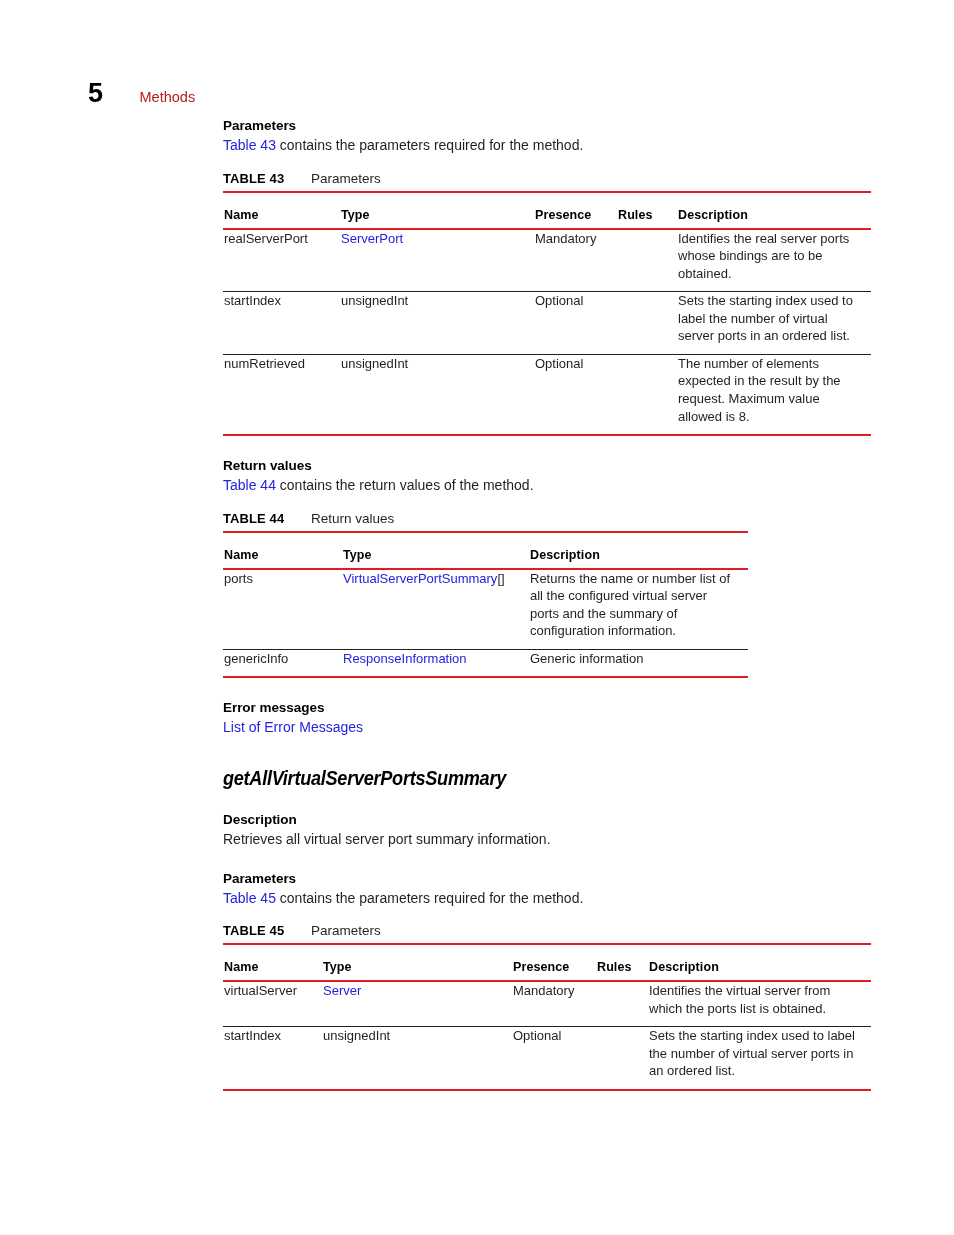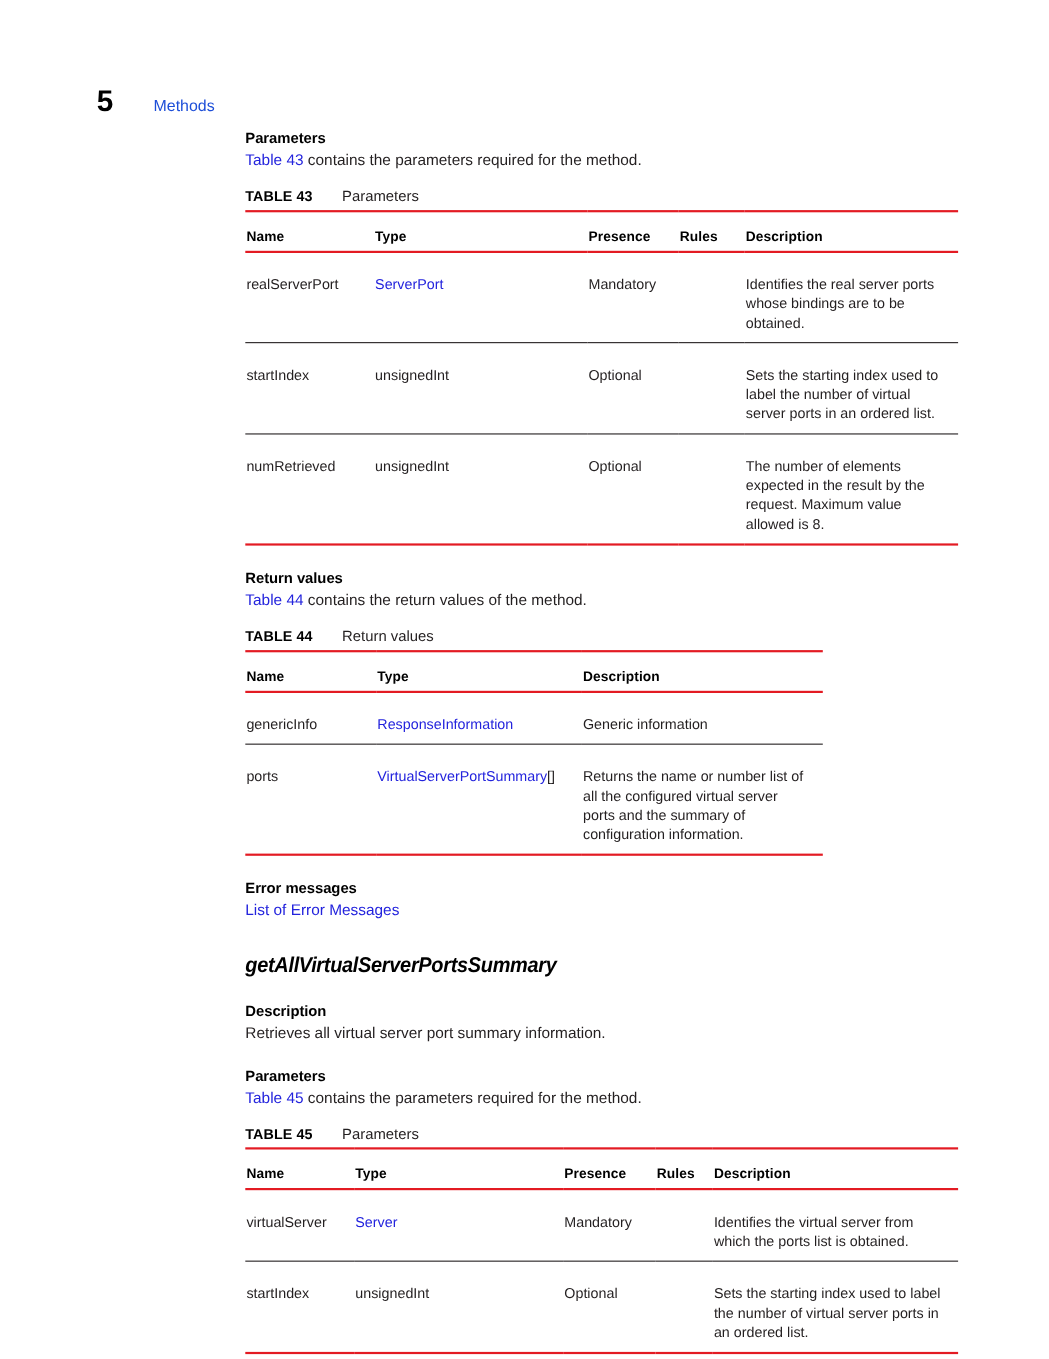"Methods" .chapter-title { color: #1d4ed8 -> #b91c1c }
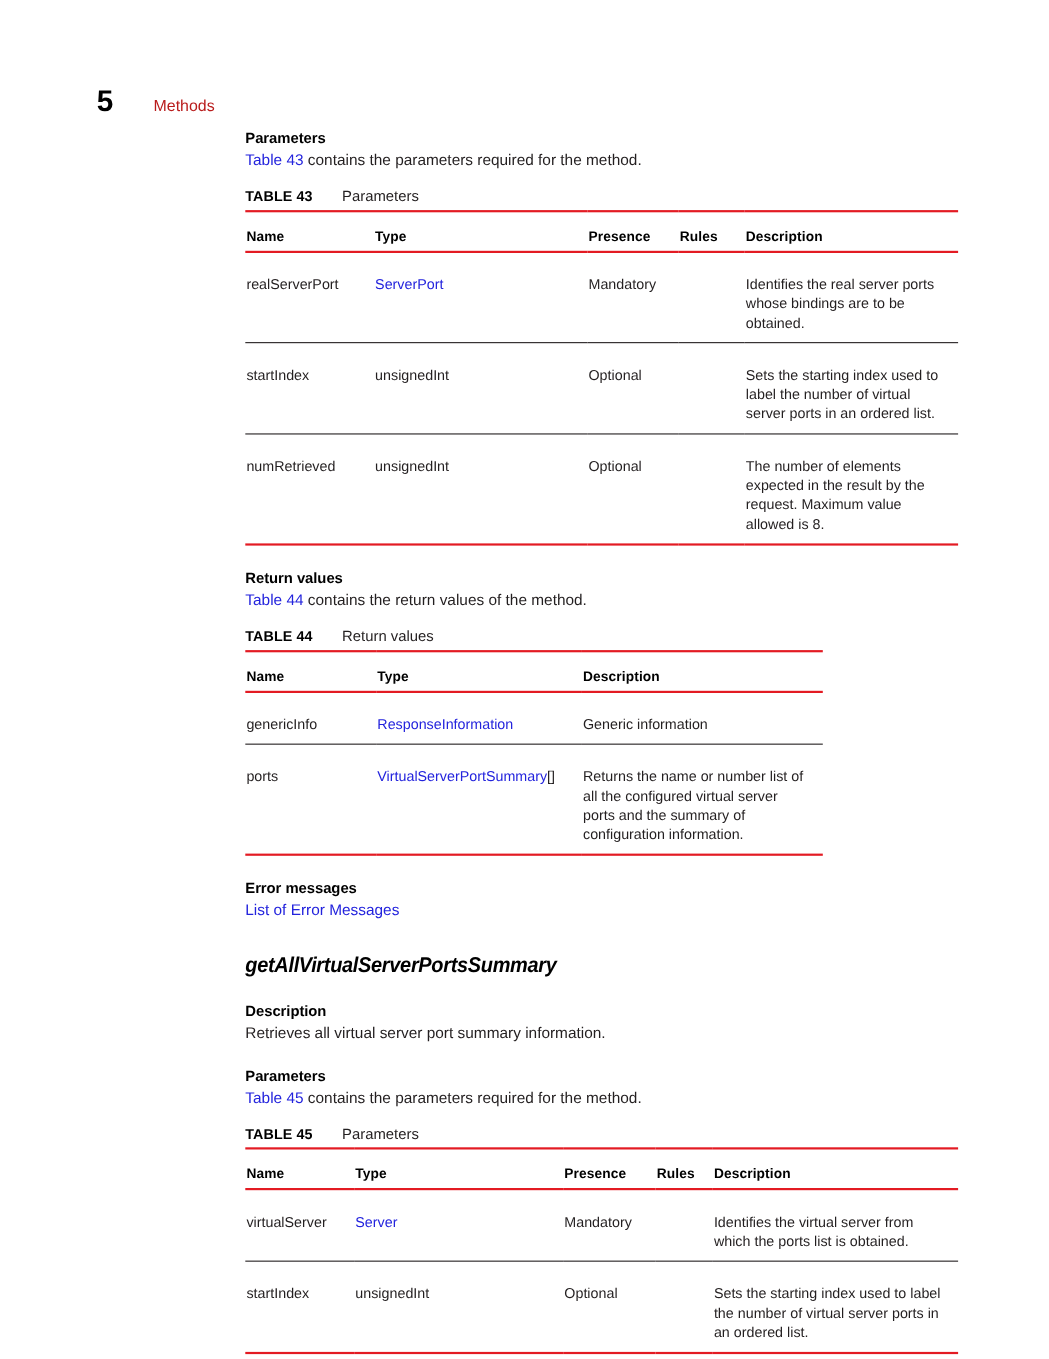"realServerPort" table.doc-table tbody td { padding: 20px 10px 9px 1px -> 0 10px 9px 1px }
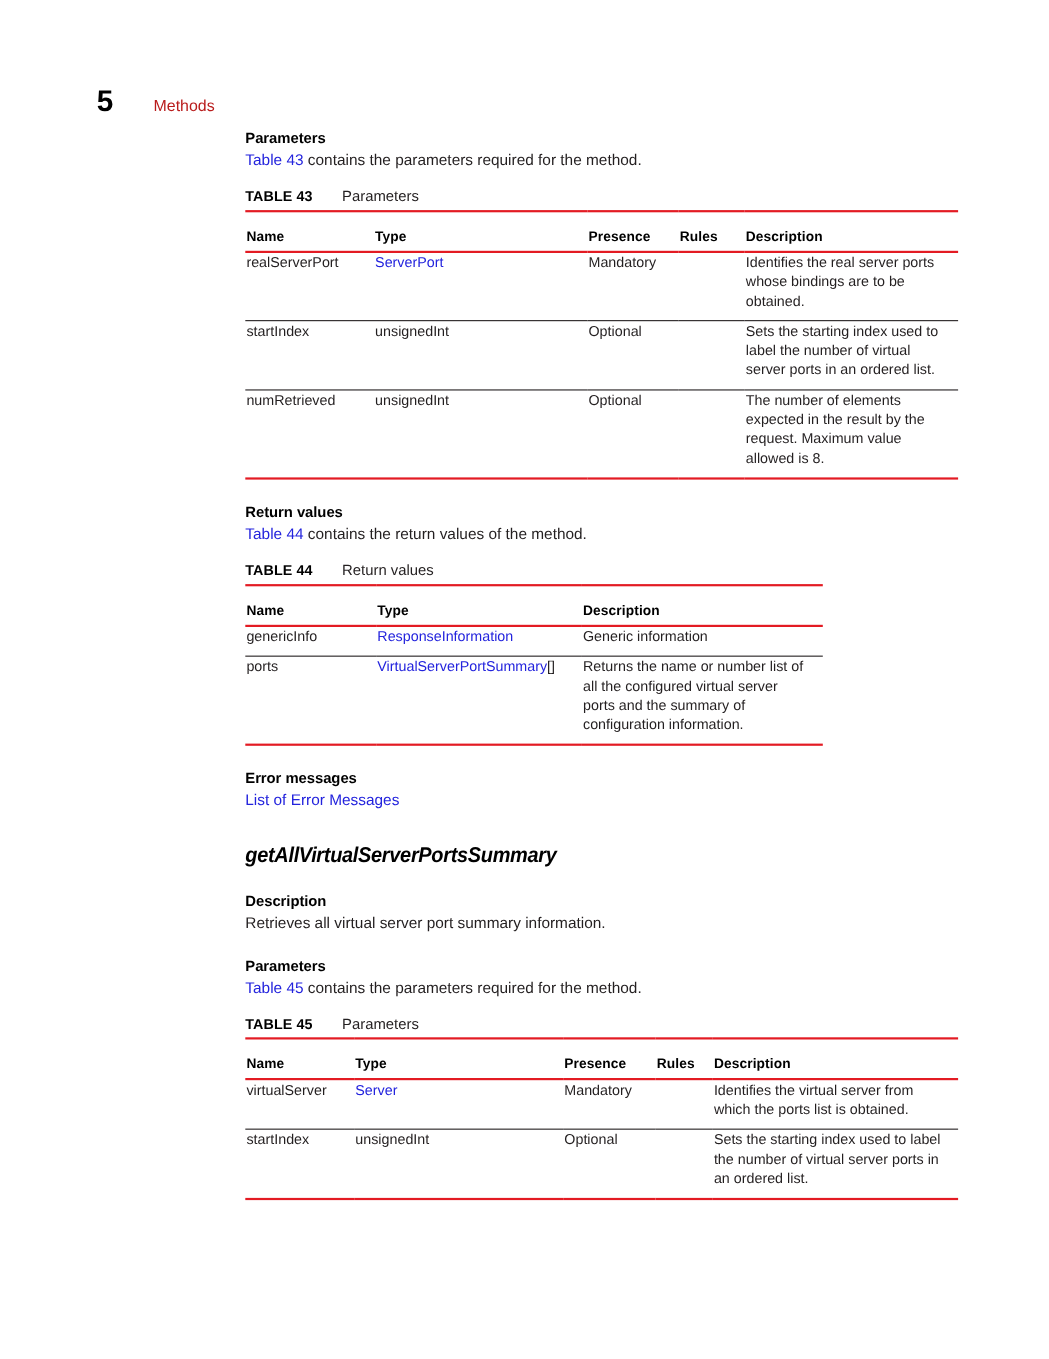"genericInfo" tr { order: before "ports" -> after "ports" }
